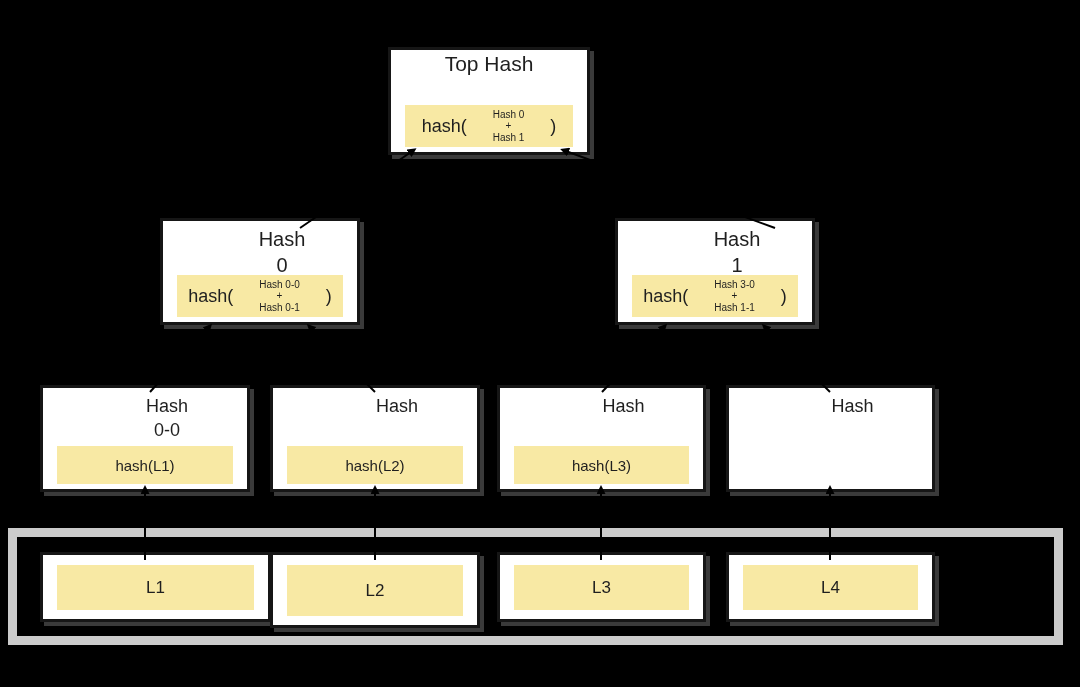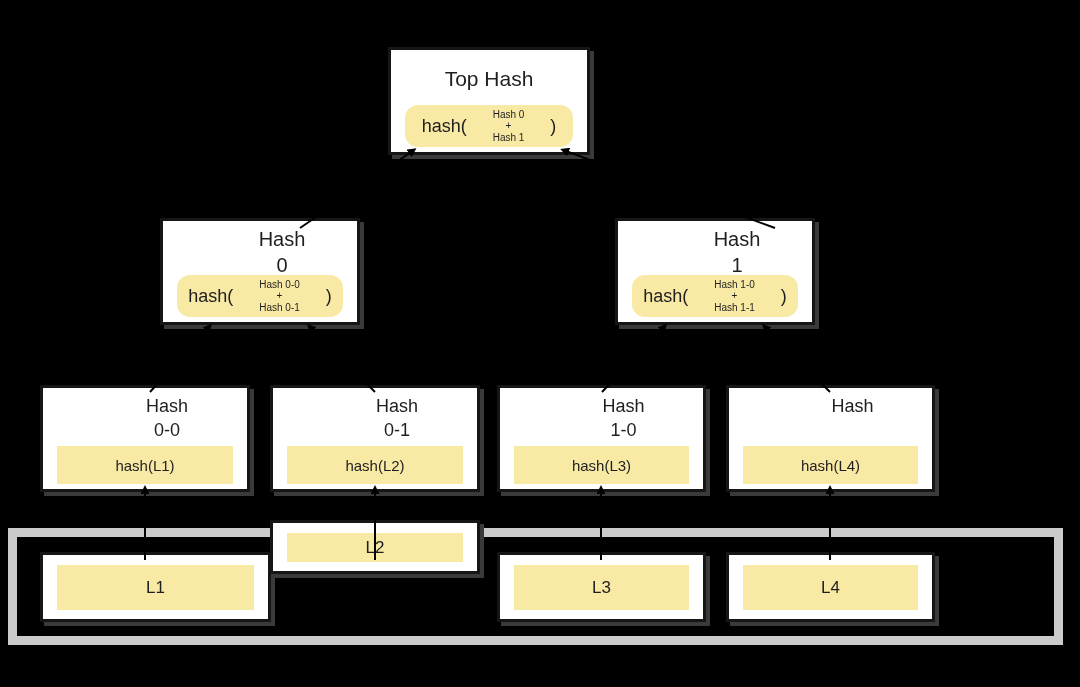"Top Hash" .root .title { margin-top: 15px -> none }
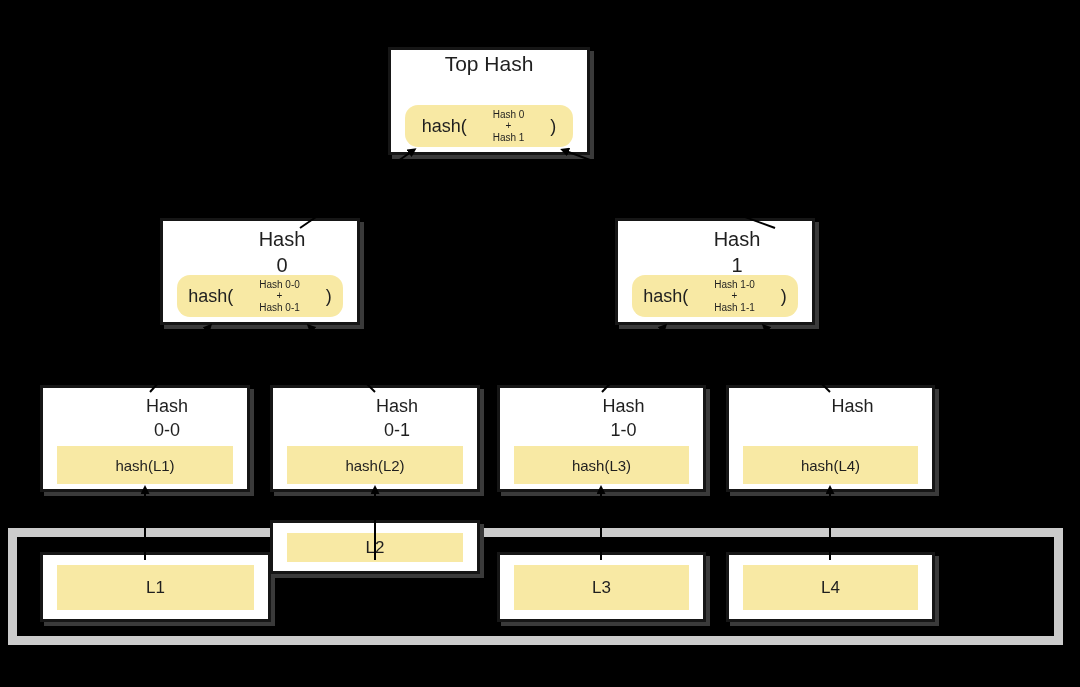"hash(" .root .band, .branch .band { border-radius: 13px -> none }
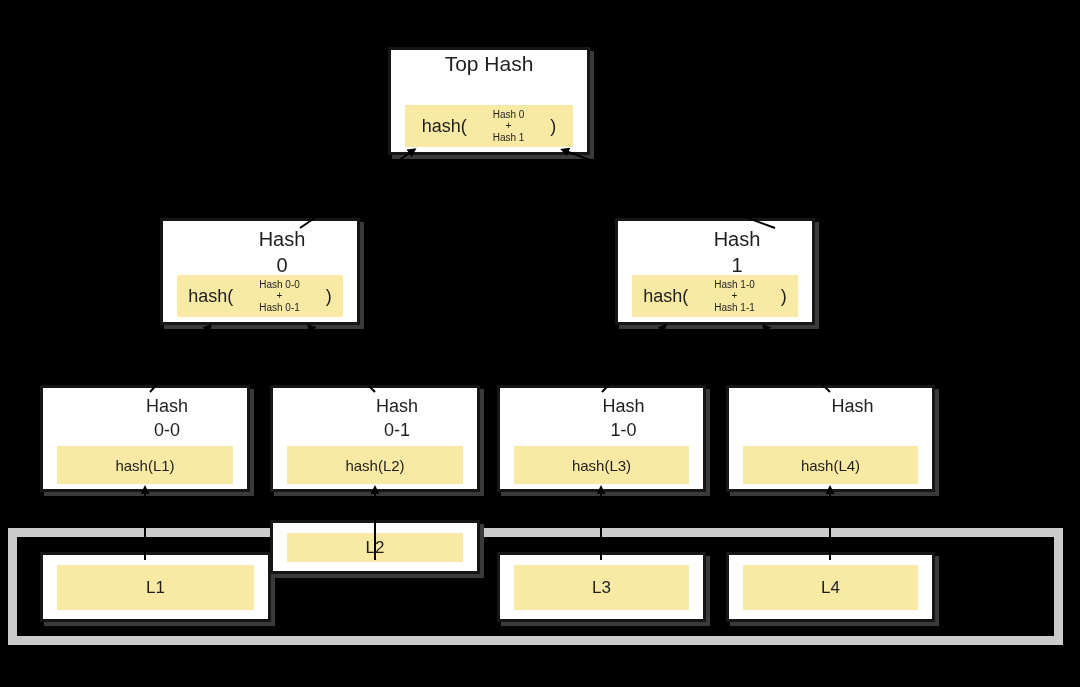"Hash 1-0" span { text: 1-0 -> 3-0 }
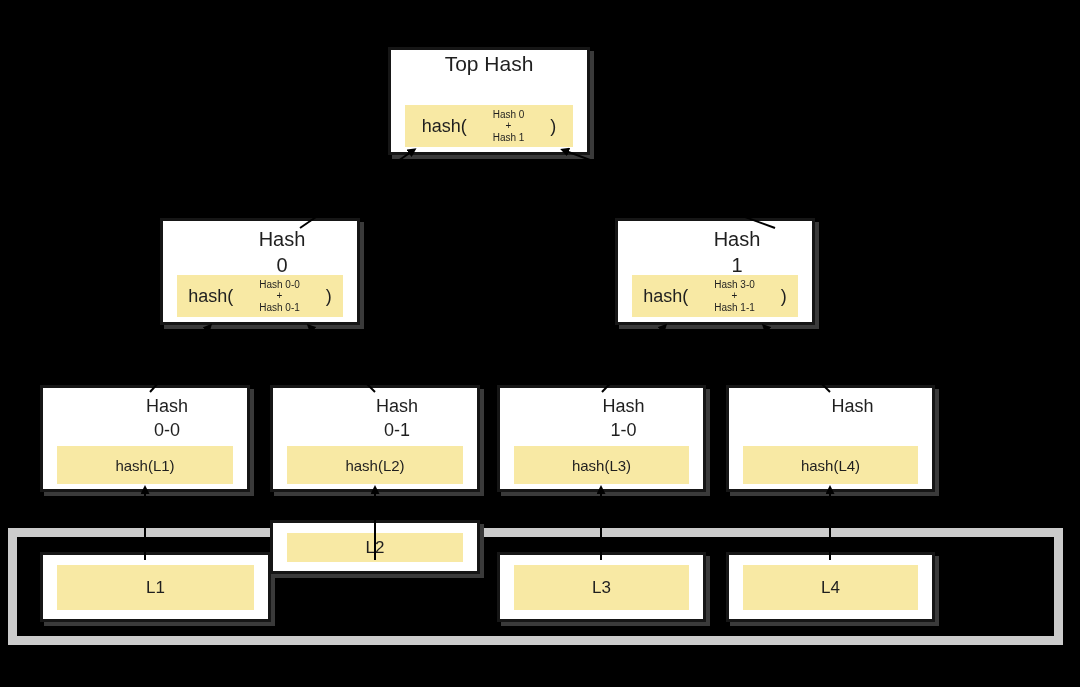"0-1" span { html: <span>0-1</span> -> none }
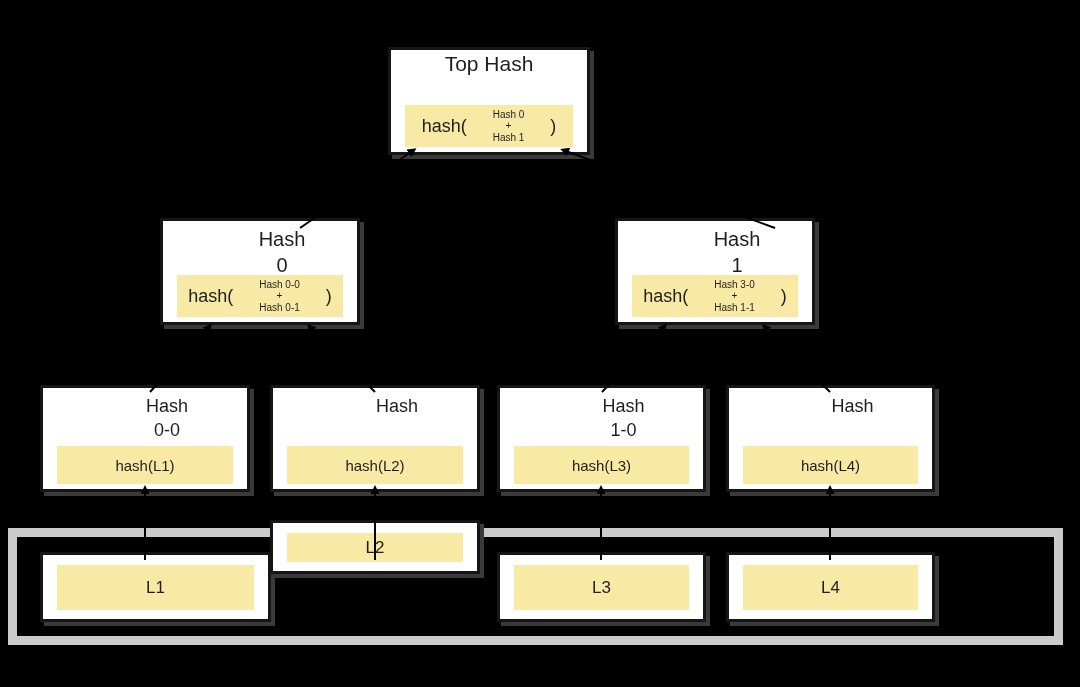"1-0" span { html: <span>1-0</span> -> none }
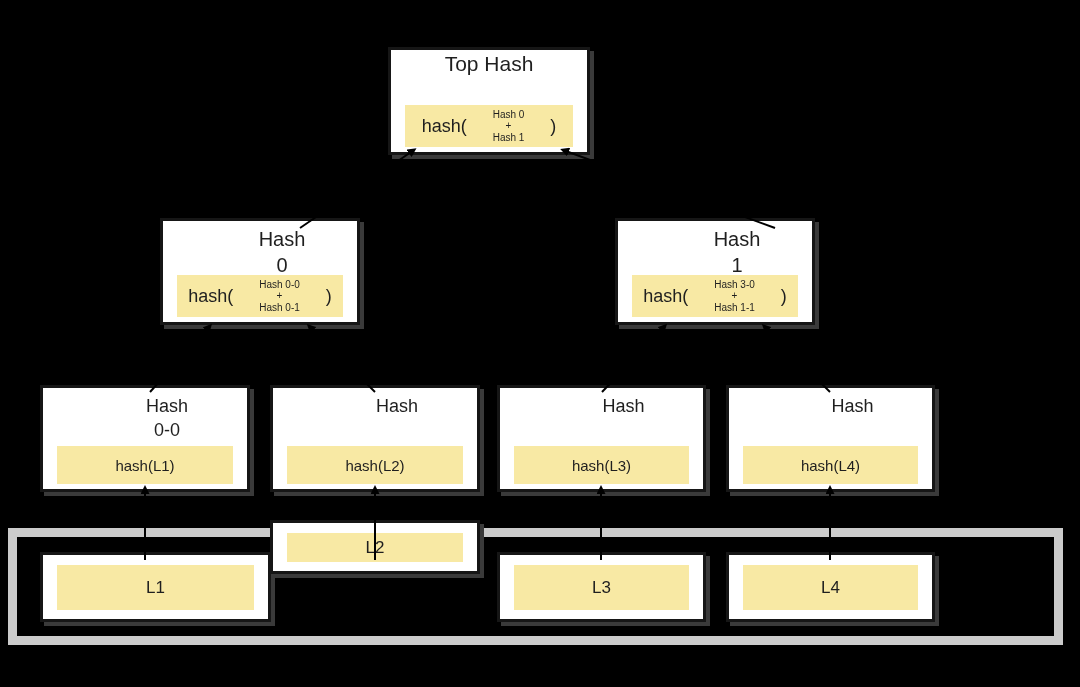"hash(L4)" div.band { html: <div>hash(L4)</div> -> none }
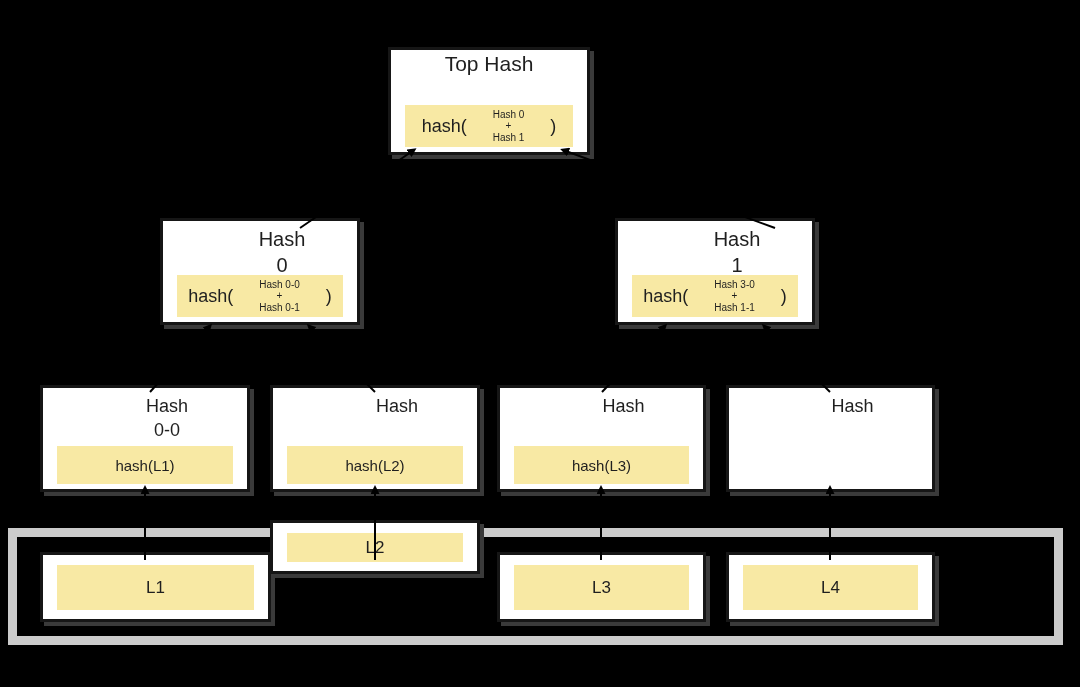"L2" div.node { height: 54px -> 76px; top: 520px -> 552px }
